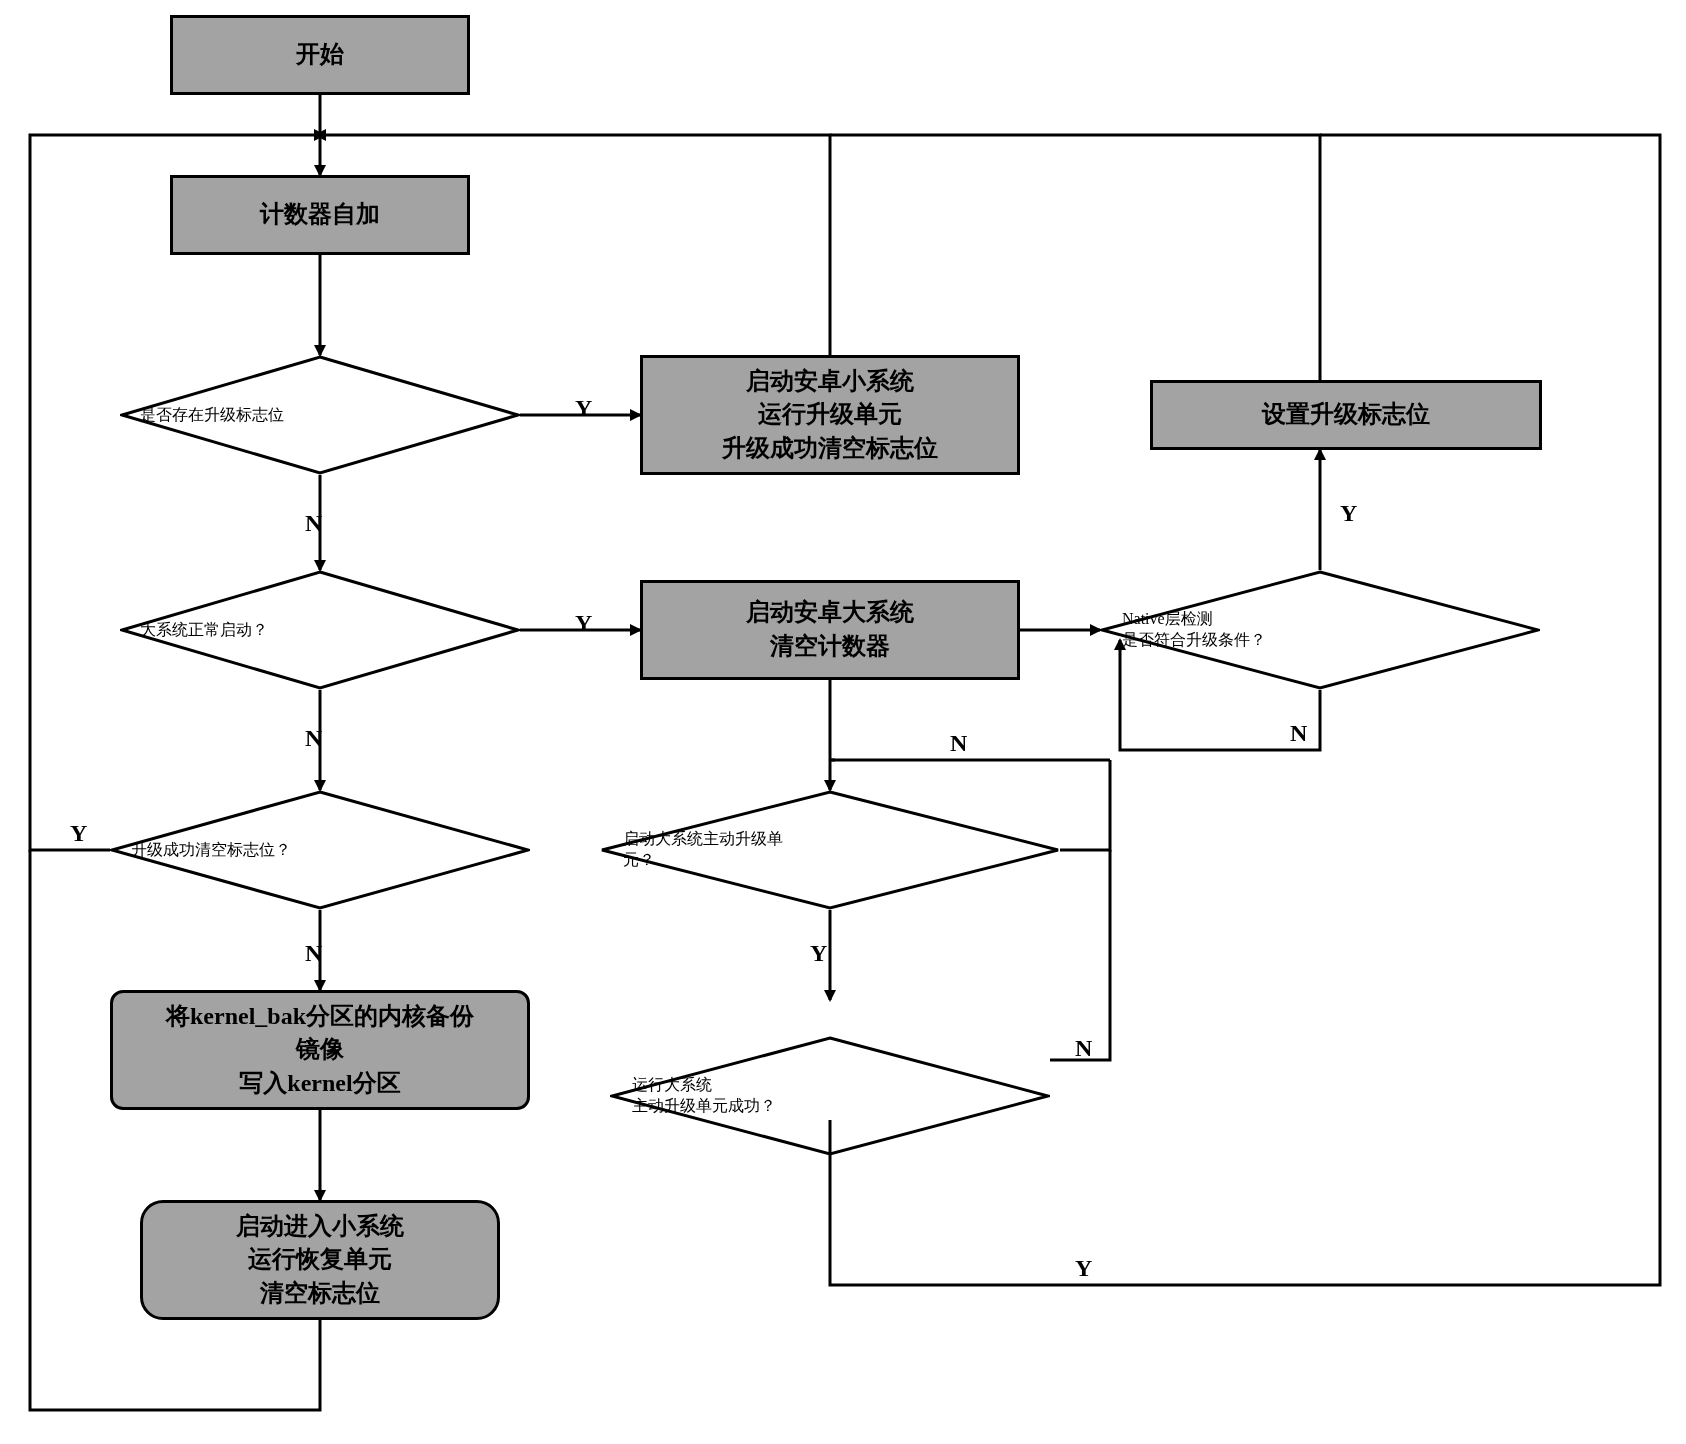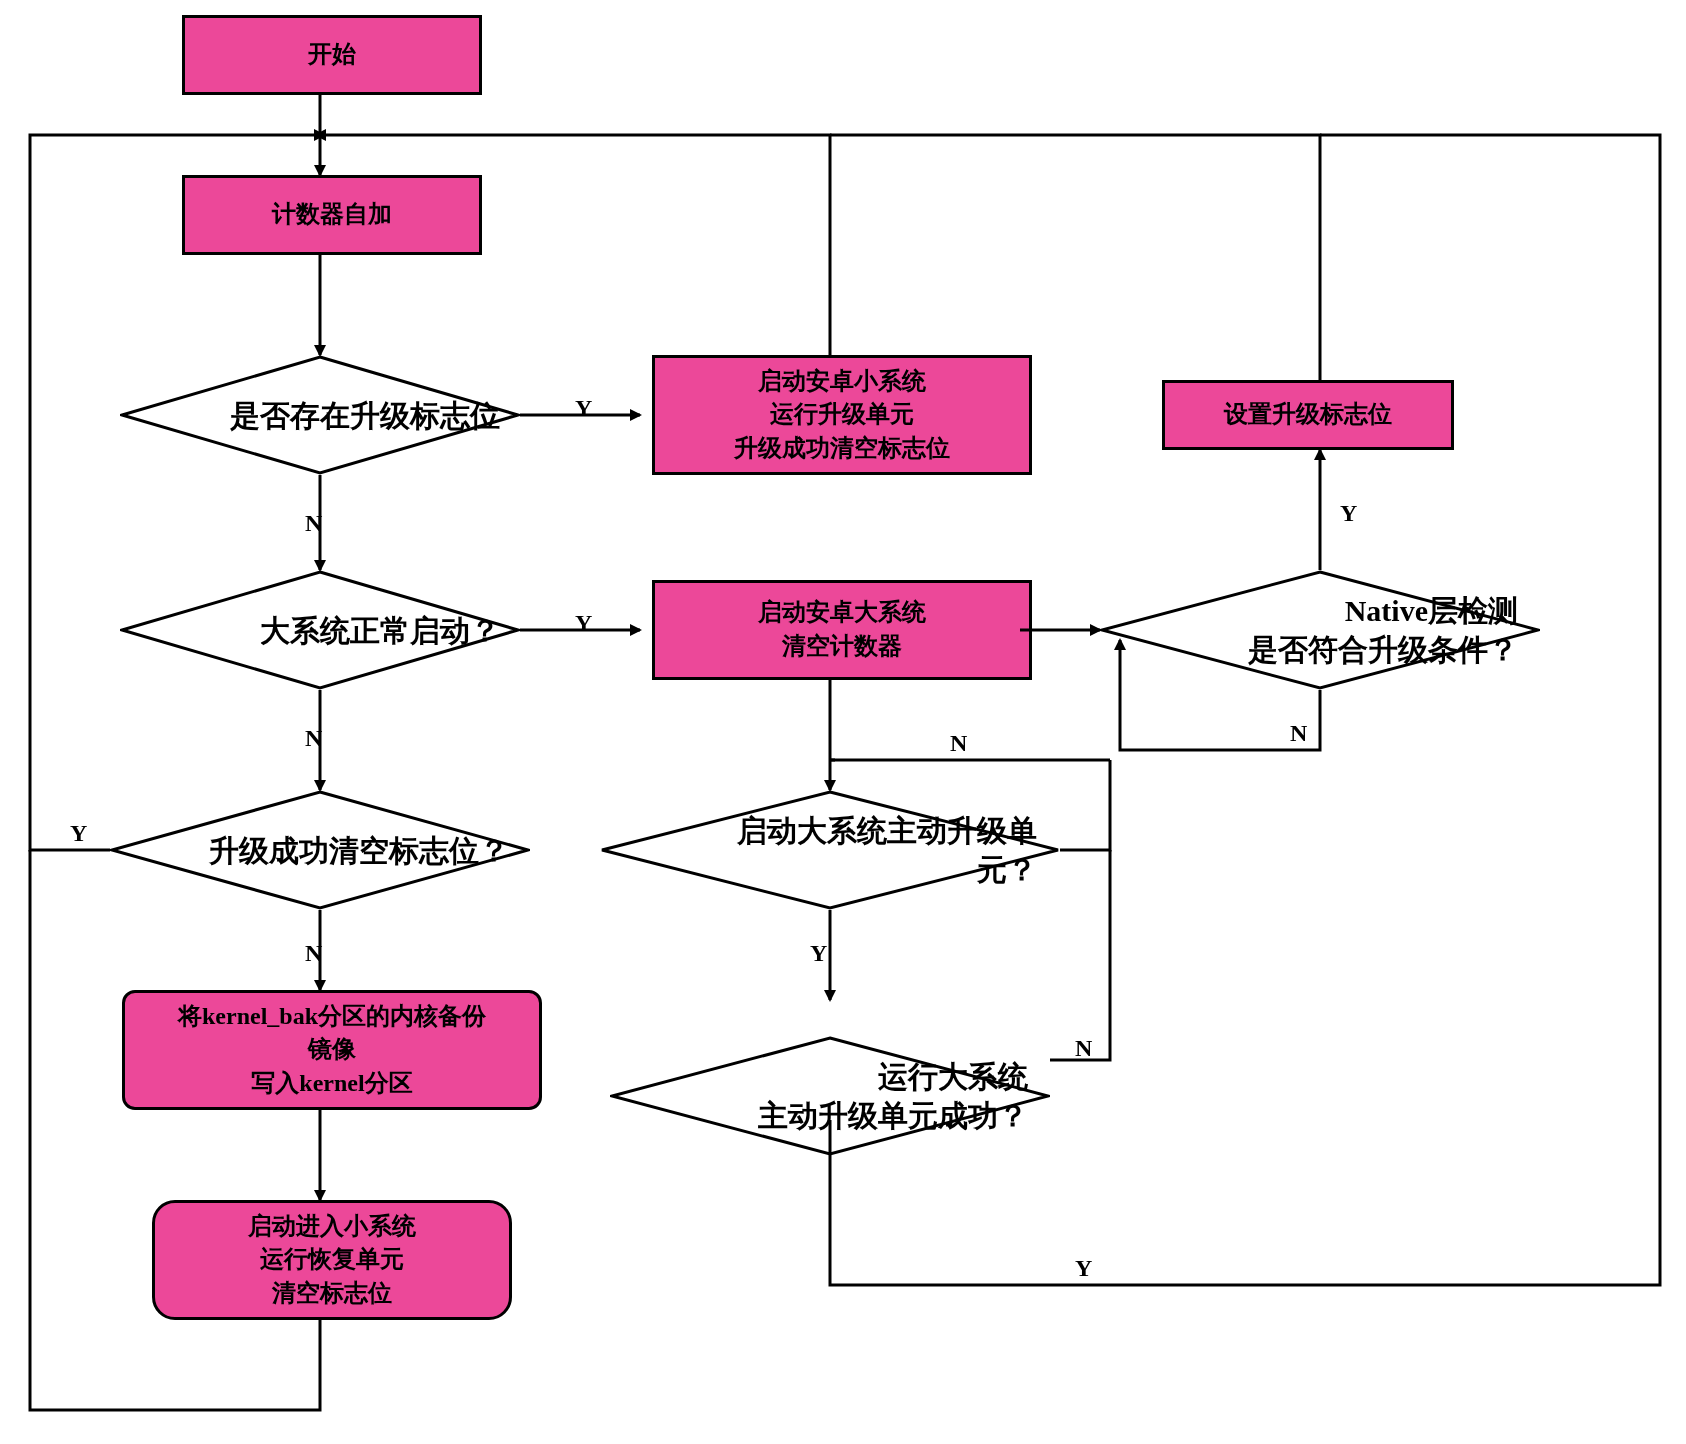"开始" .node { background: #ec4899 -> #a3a3a3; margin-left: 12px -> none }
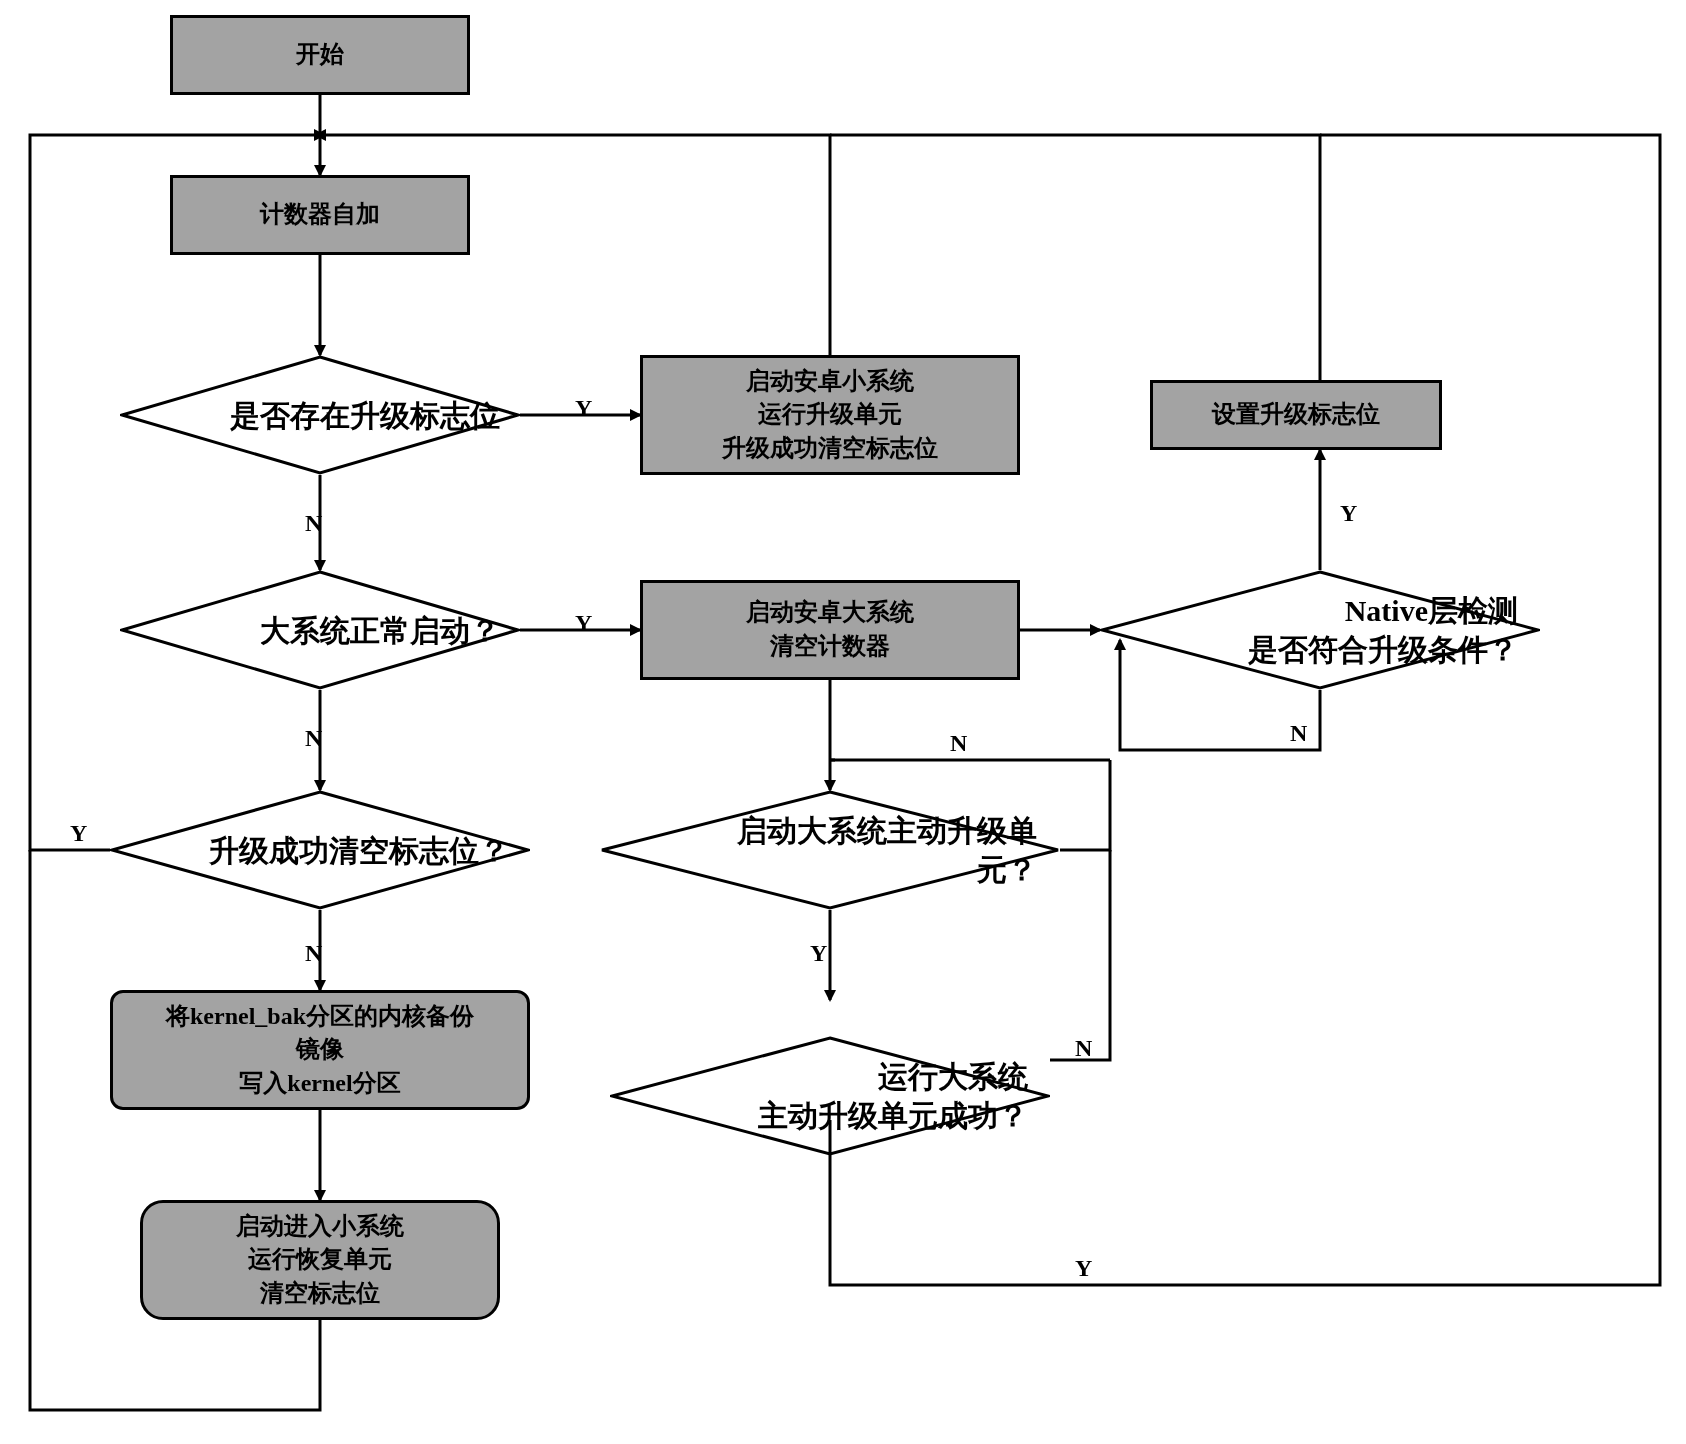"是否存在升级标志位" .diamond .dlabel { font-size: 30px -> 16px; font-weight: bold -> normal; text-align: right -> left }
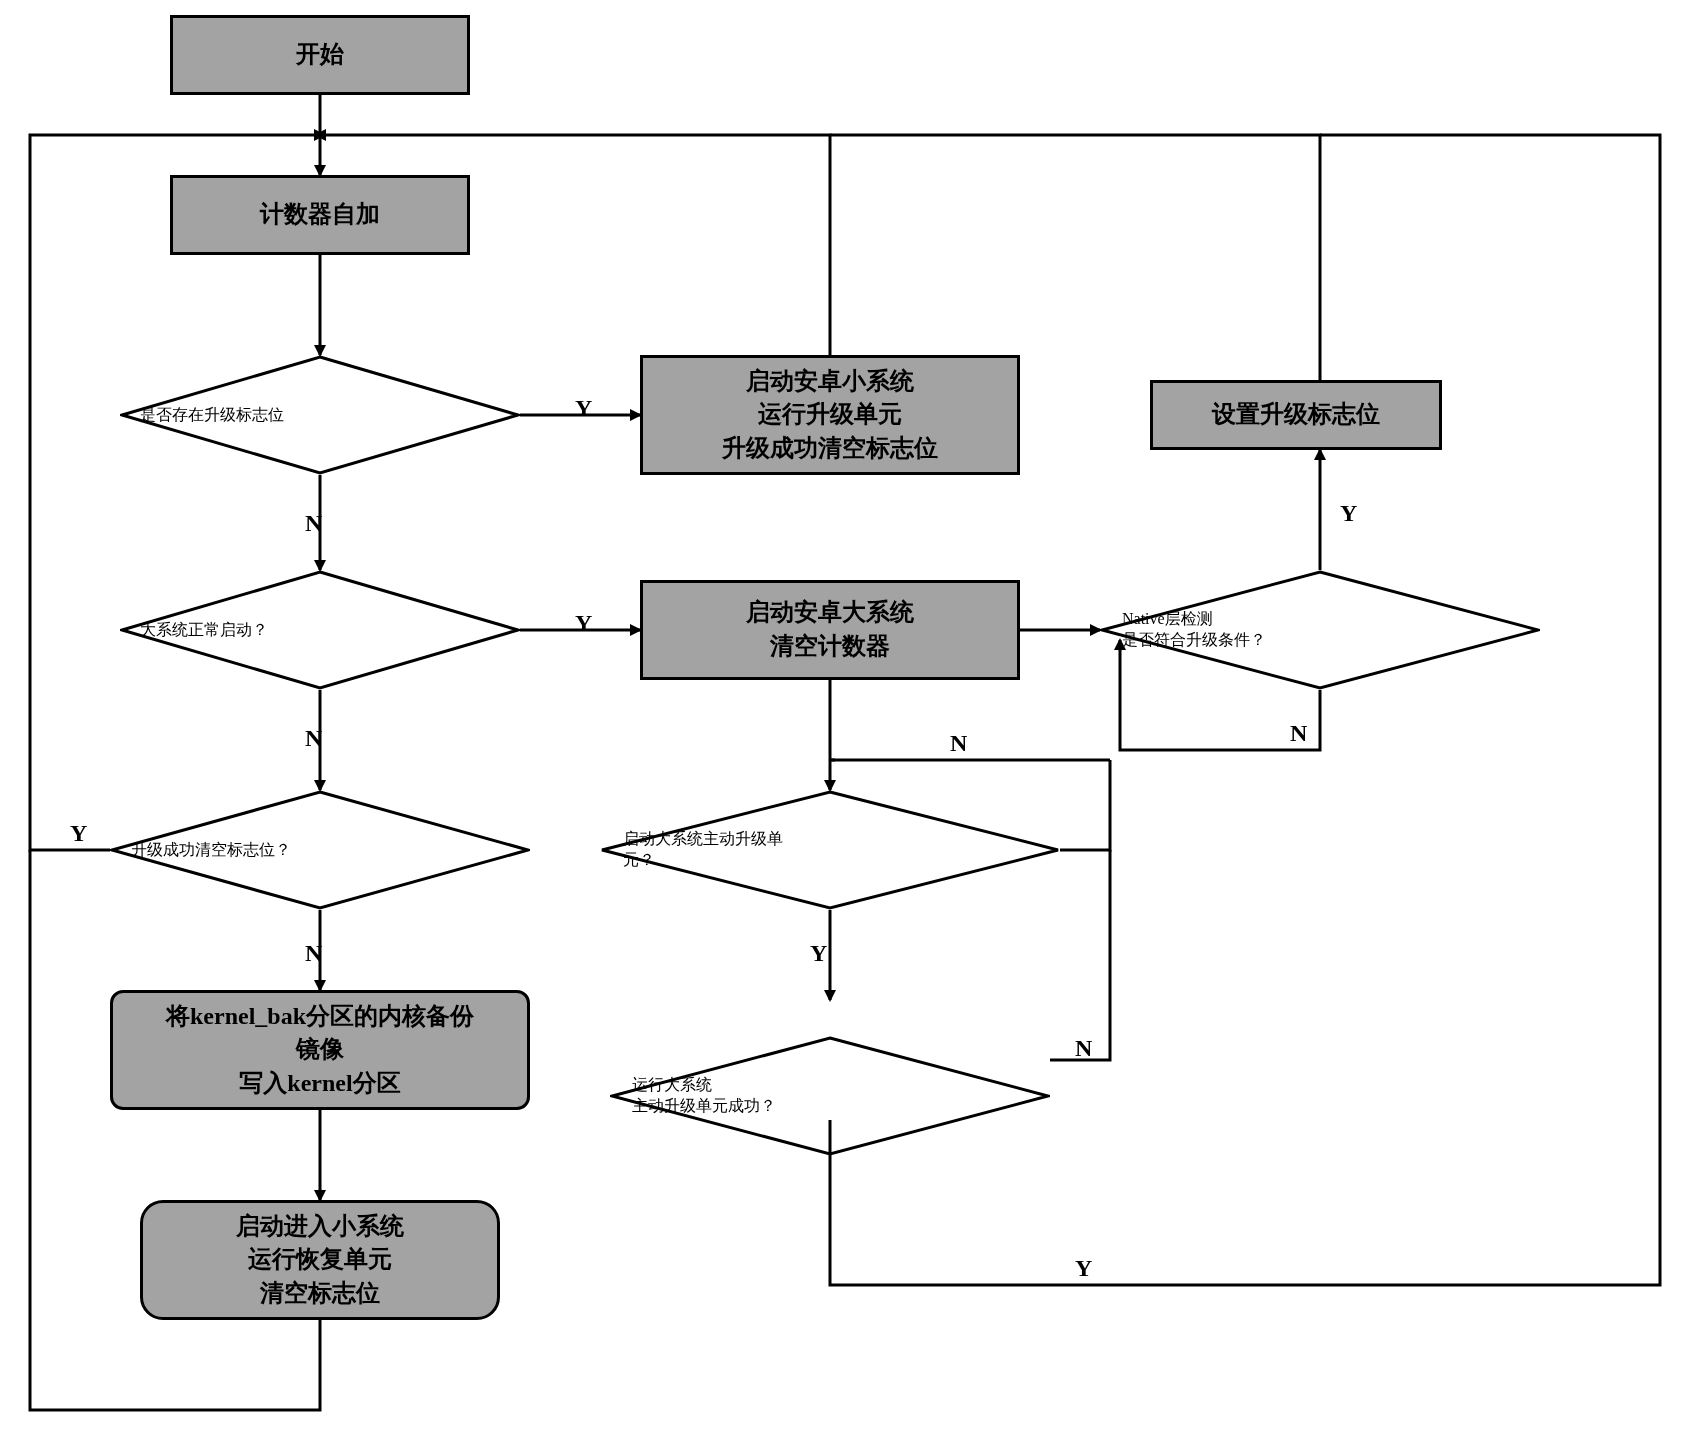"设置升级标志位" div.node { width: 292px -> 392px }
